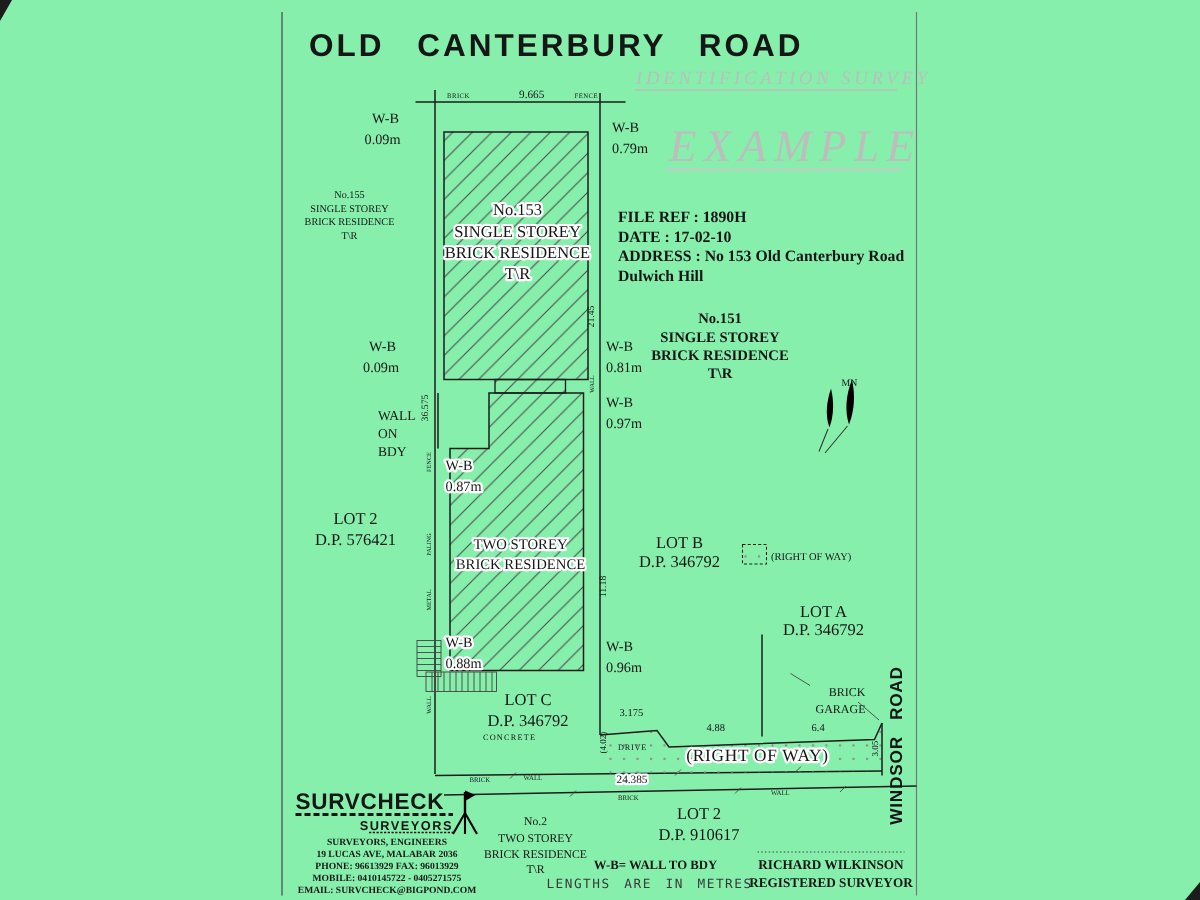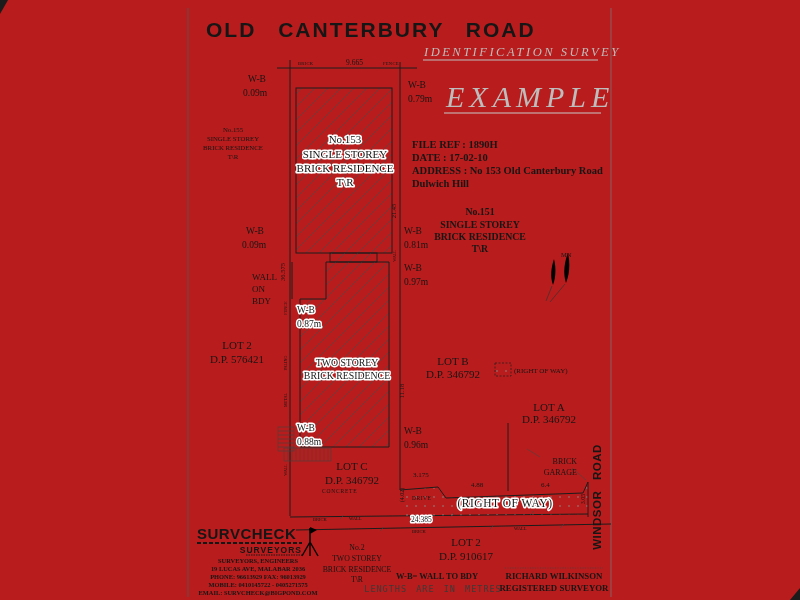"OLD CANTERBURY ROAD" .stage { background: #b91c1c -> #86efac }
